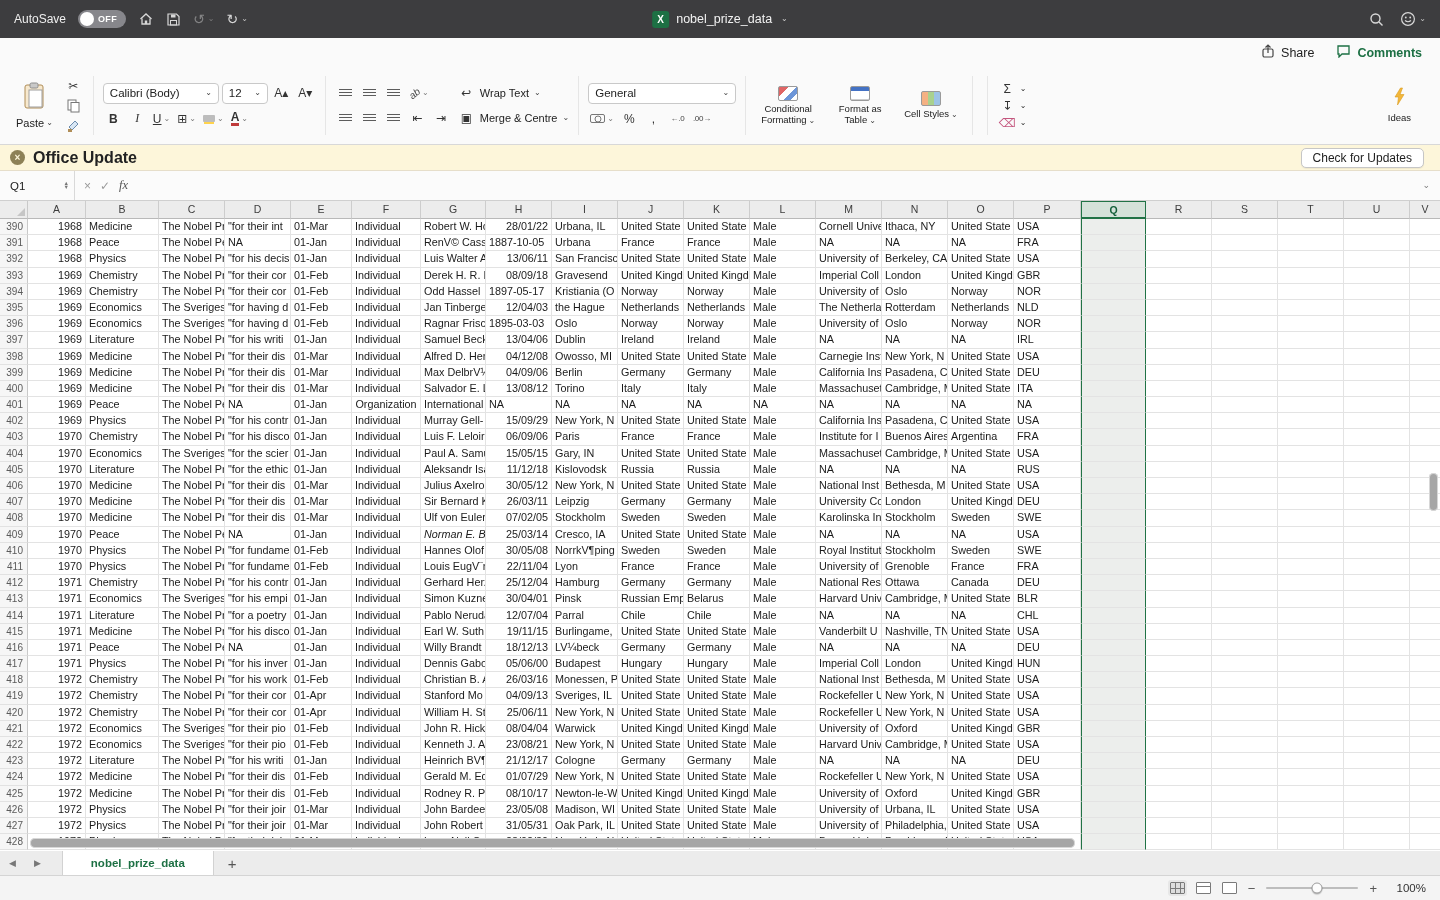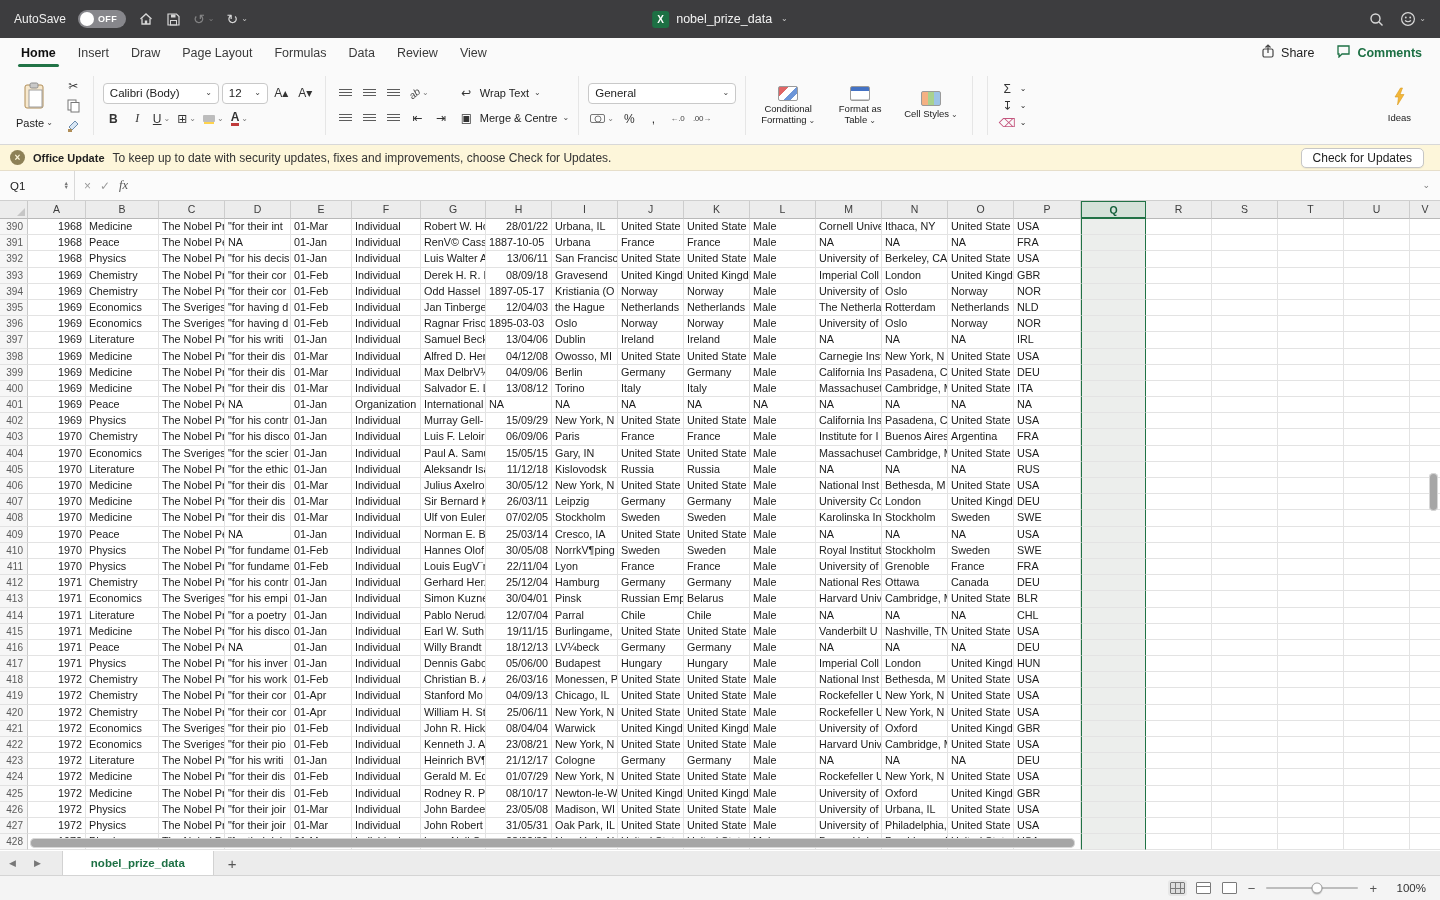"Home" div { html: <div> <div>Home</div> <div>Insert</div> <div>Draw</div> <div>Page Layout</div> <div>Formulas</div> <div>Data</div> <div>Review</div> <div>View</div> </div> -> none }
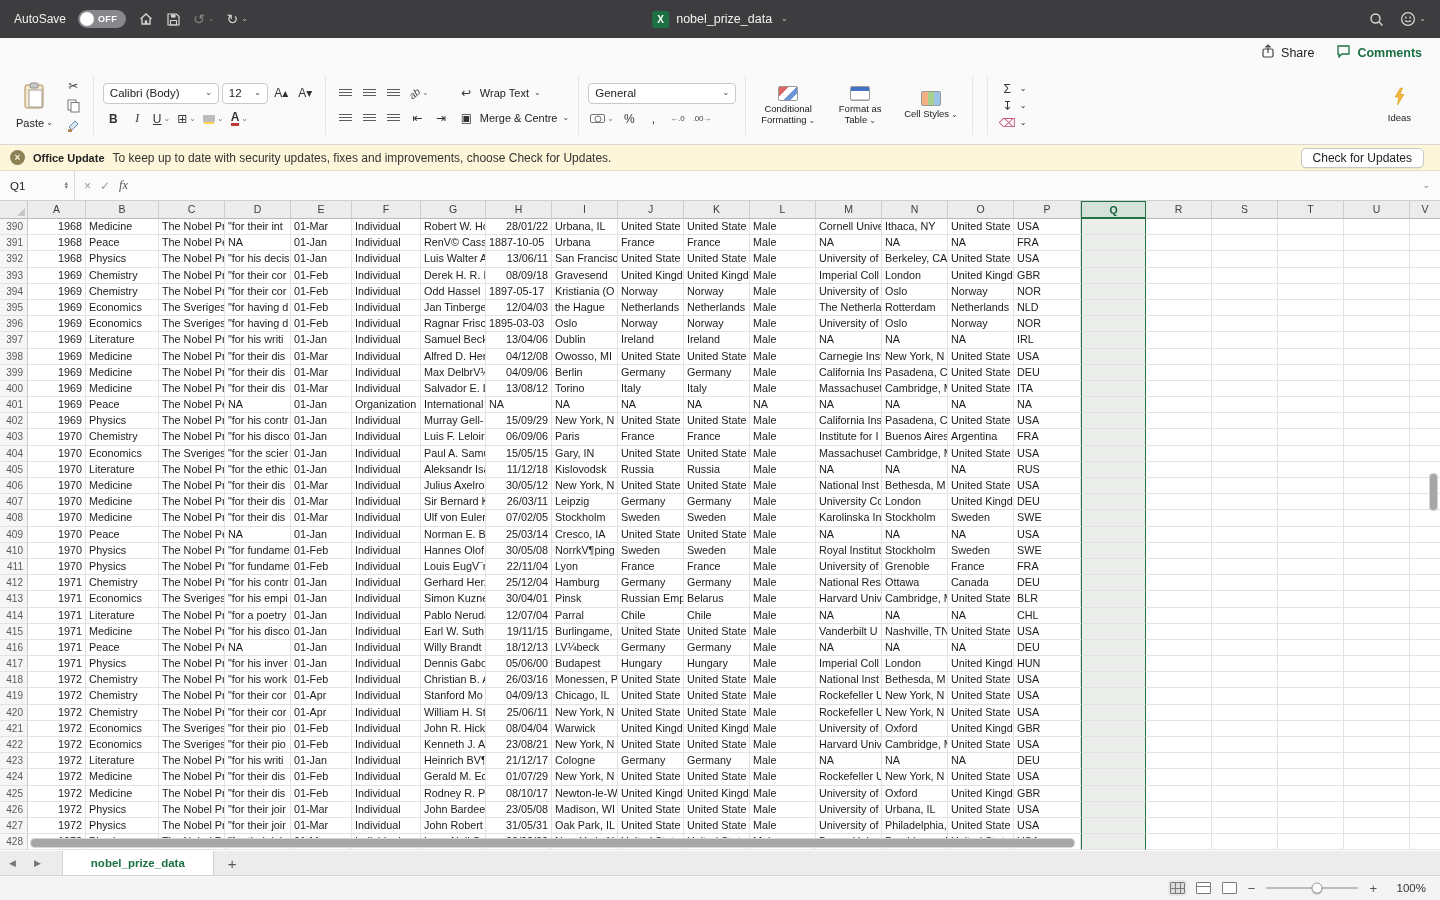"Office Update" .ubtitle { font-size: 11px -> 16px }
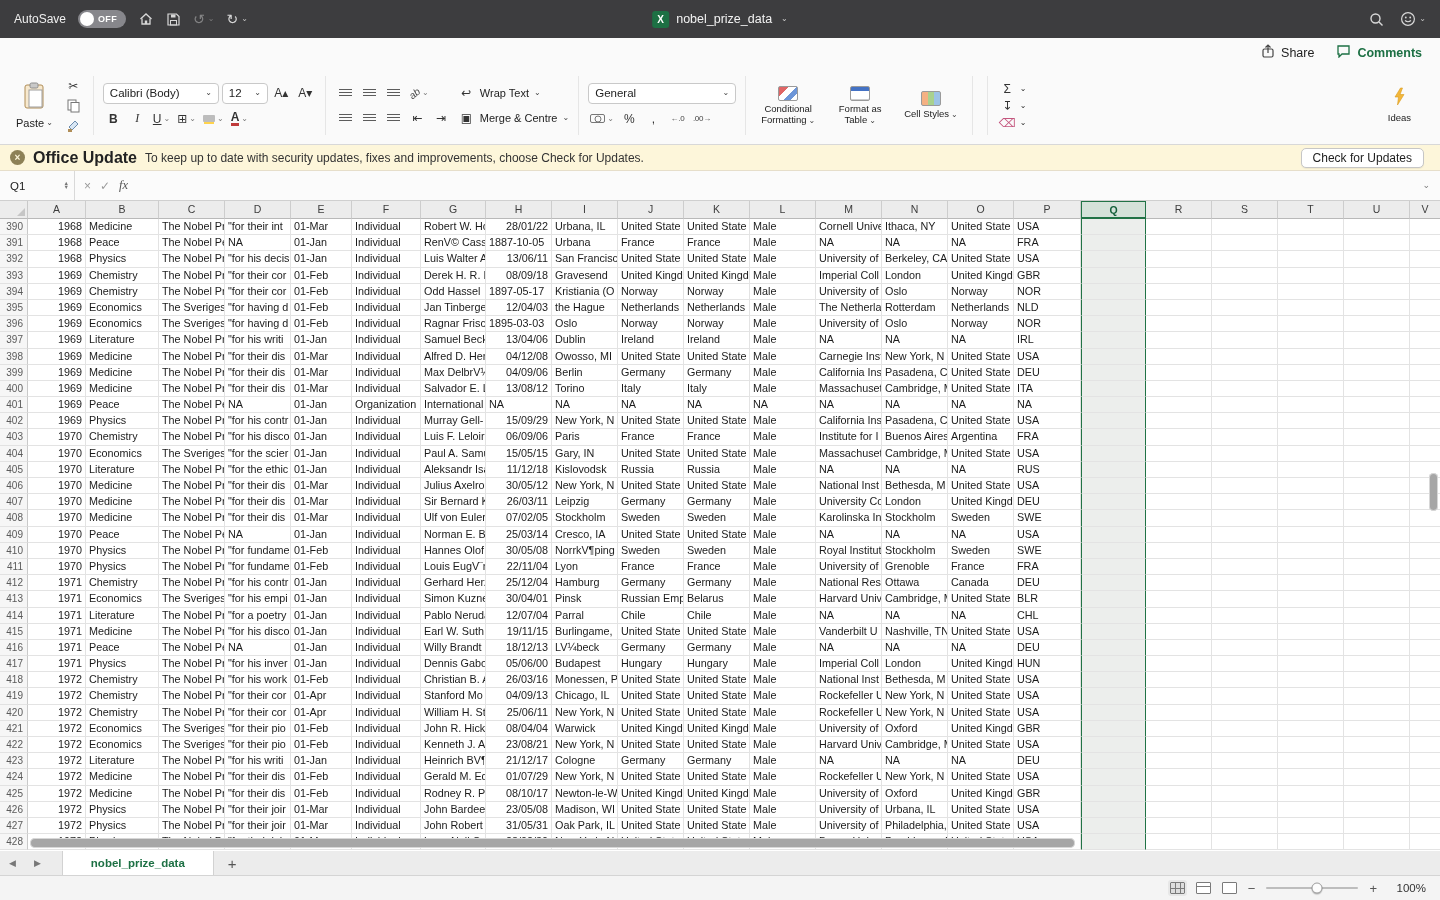"To keep up to date" span.ubmsg { html: <span>To keep up to date with security updates, fixes and improvements, choose Check for Updates.</span> -> none }
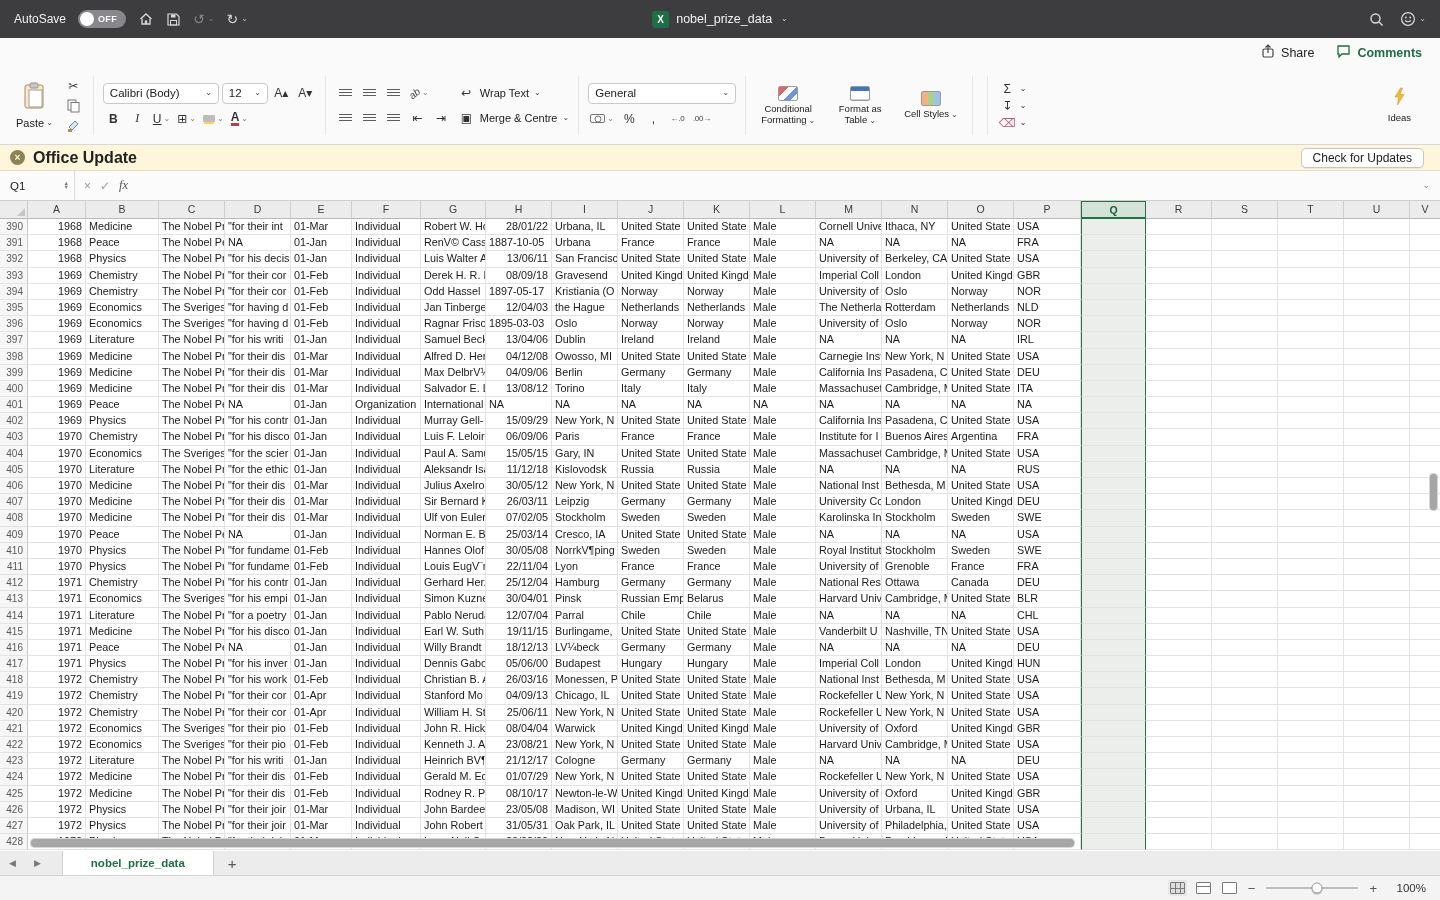"Organization" div.c { text-align: none -> center }
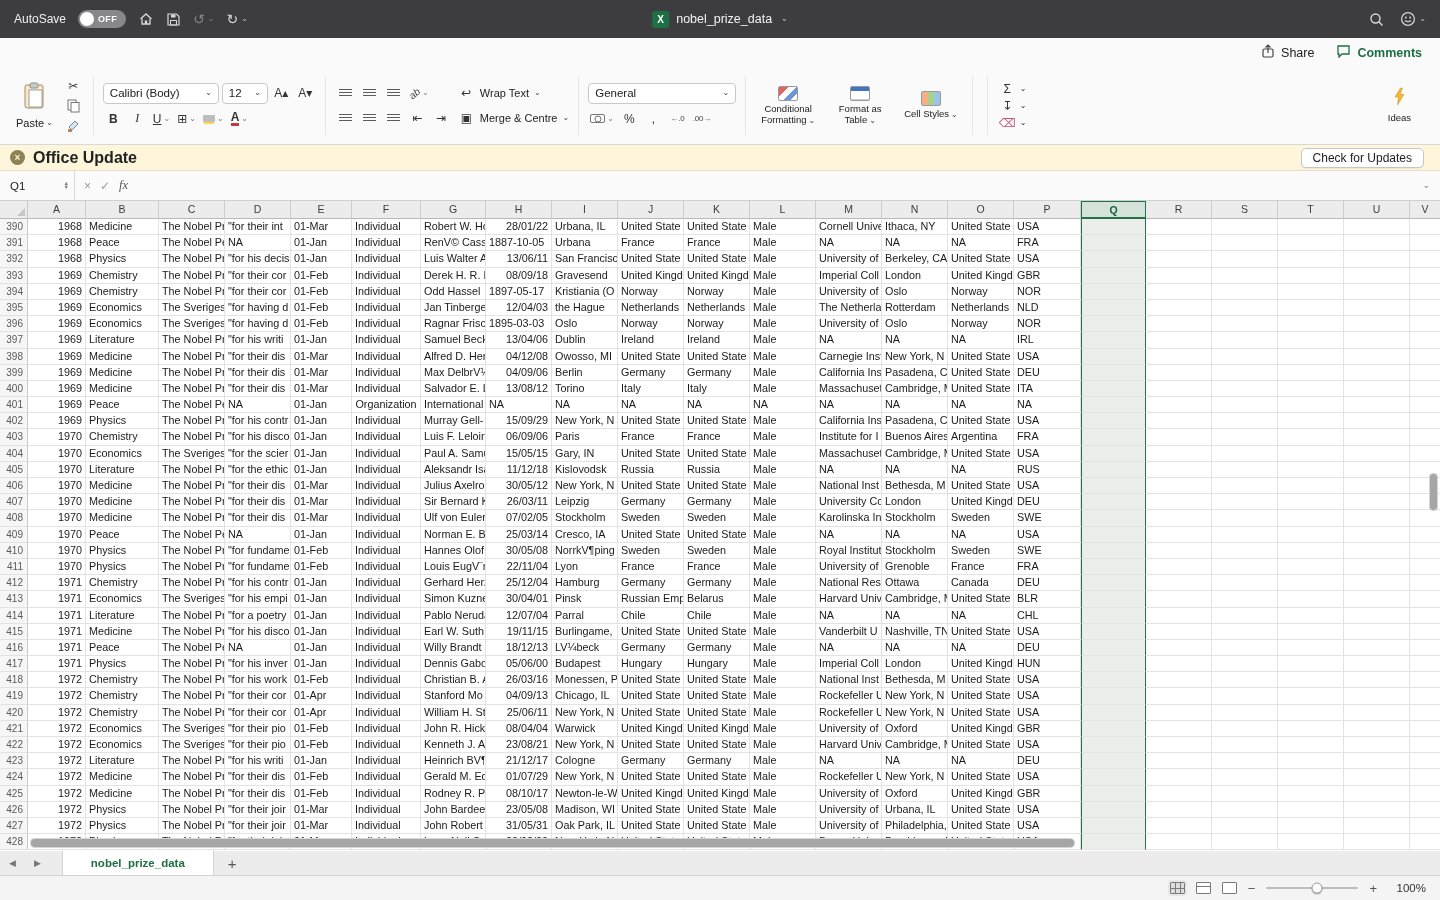"Norman E. B" div.c { font-style: none -> italic }
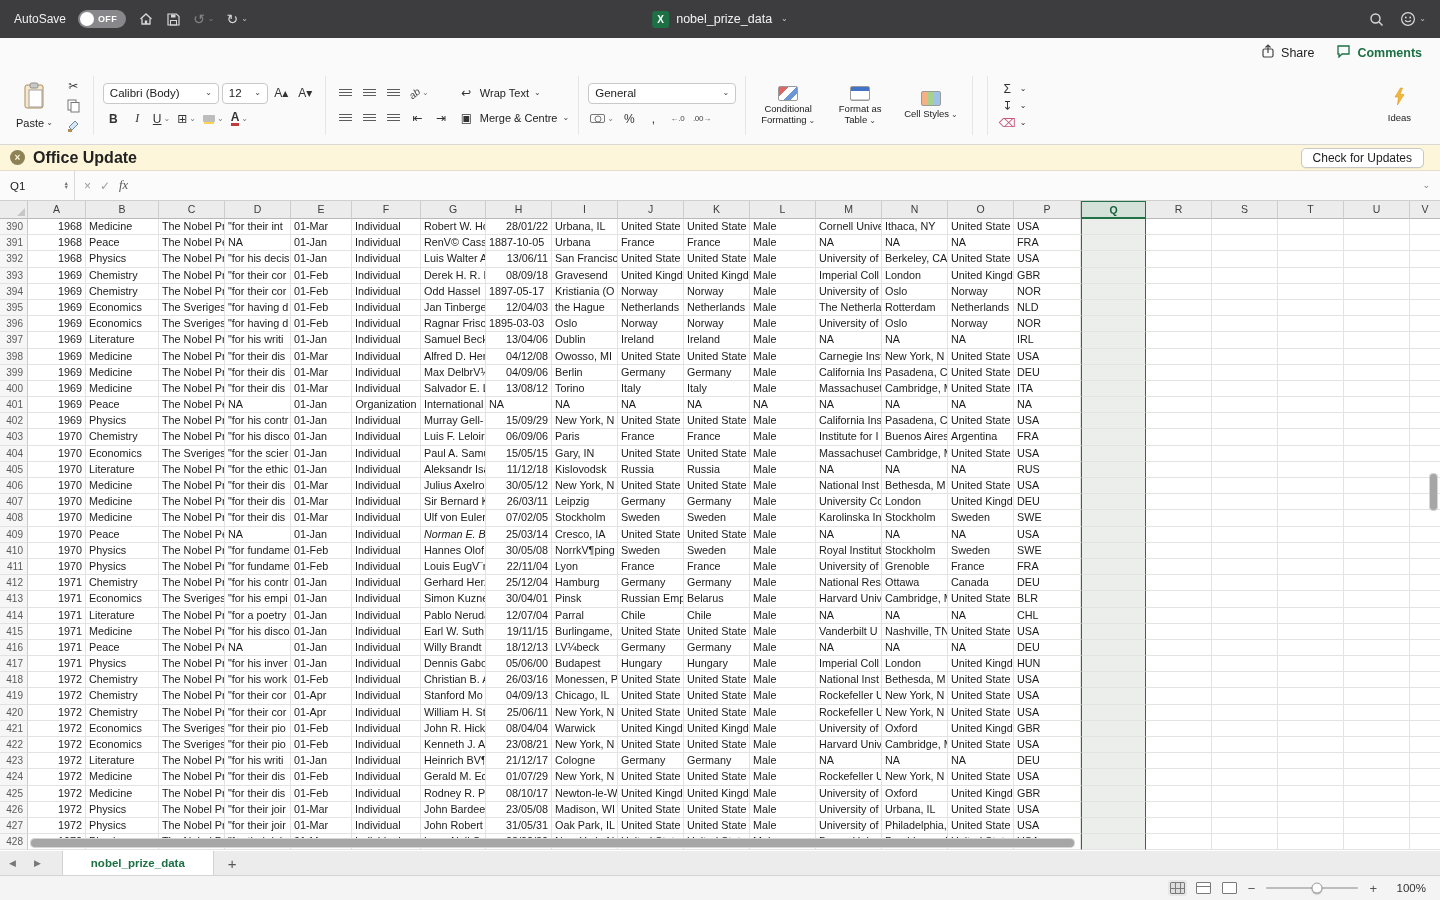"Chicago, IL" div.c { text: Chicago -> Sveriges }
